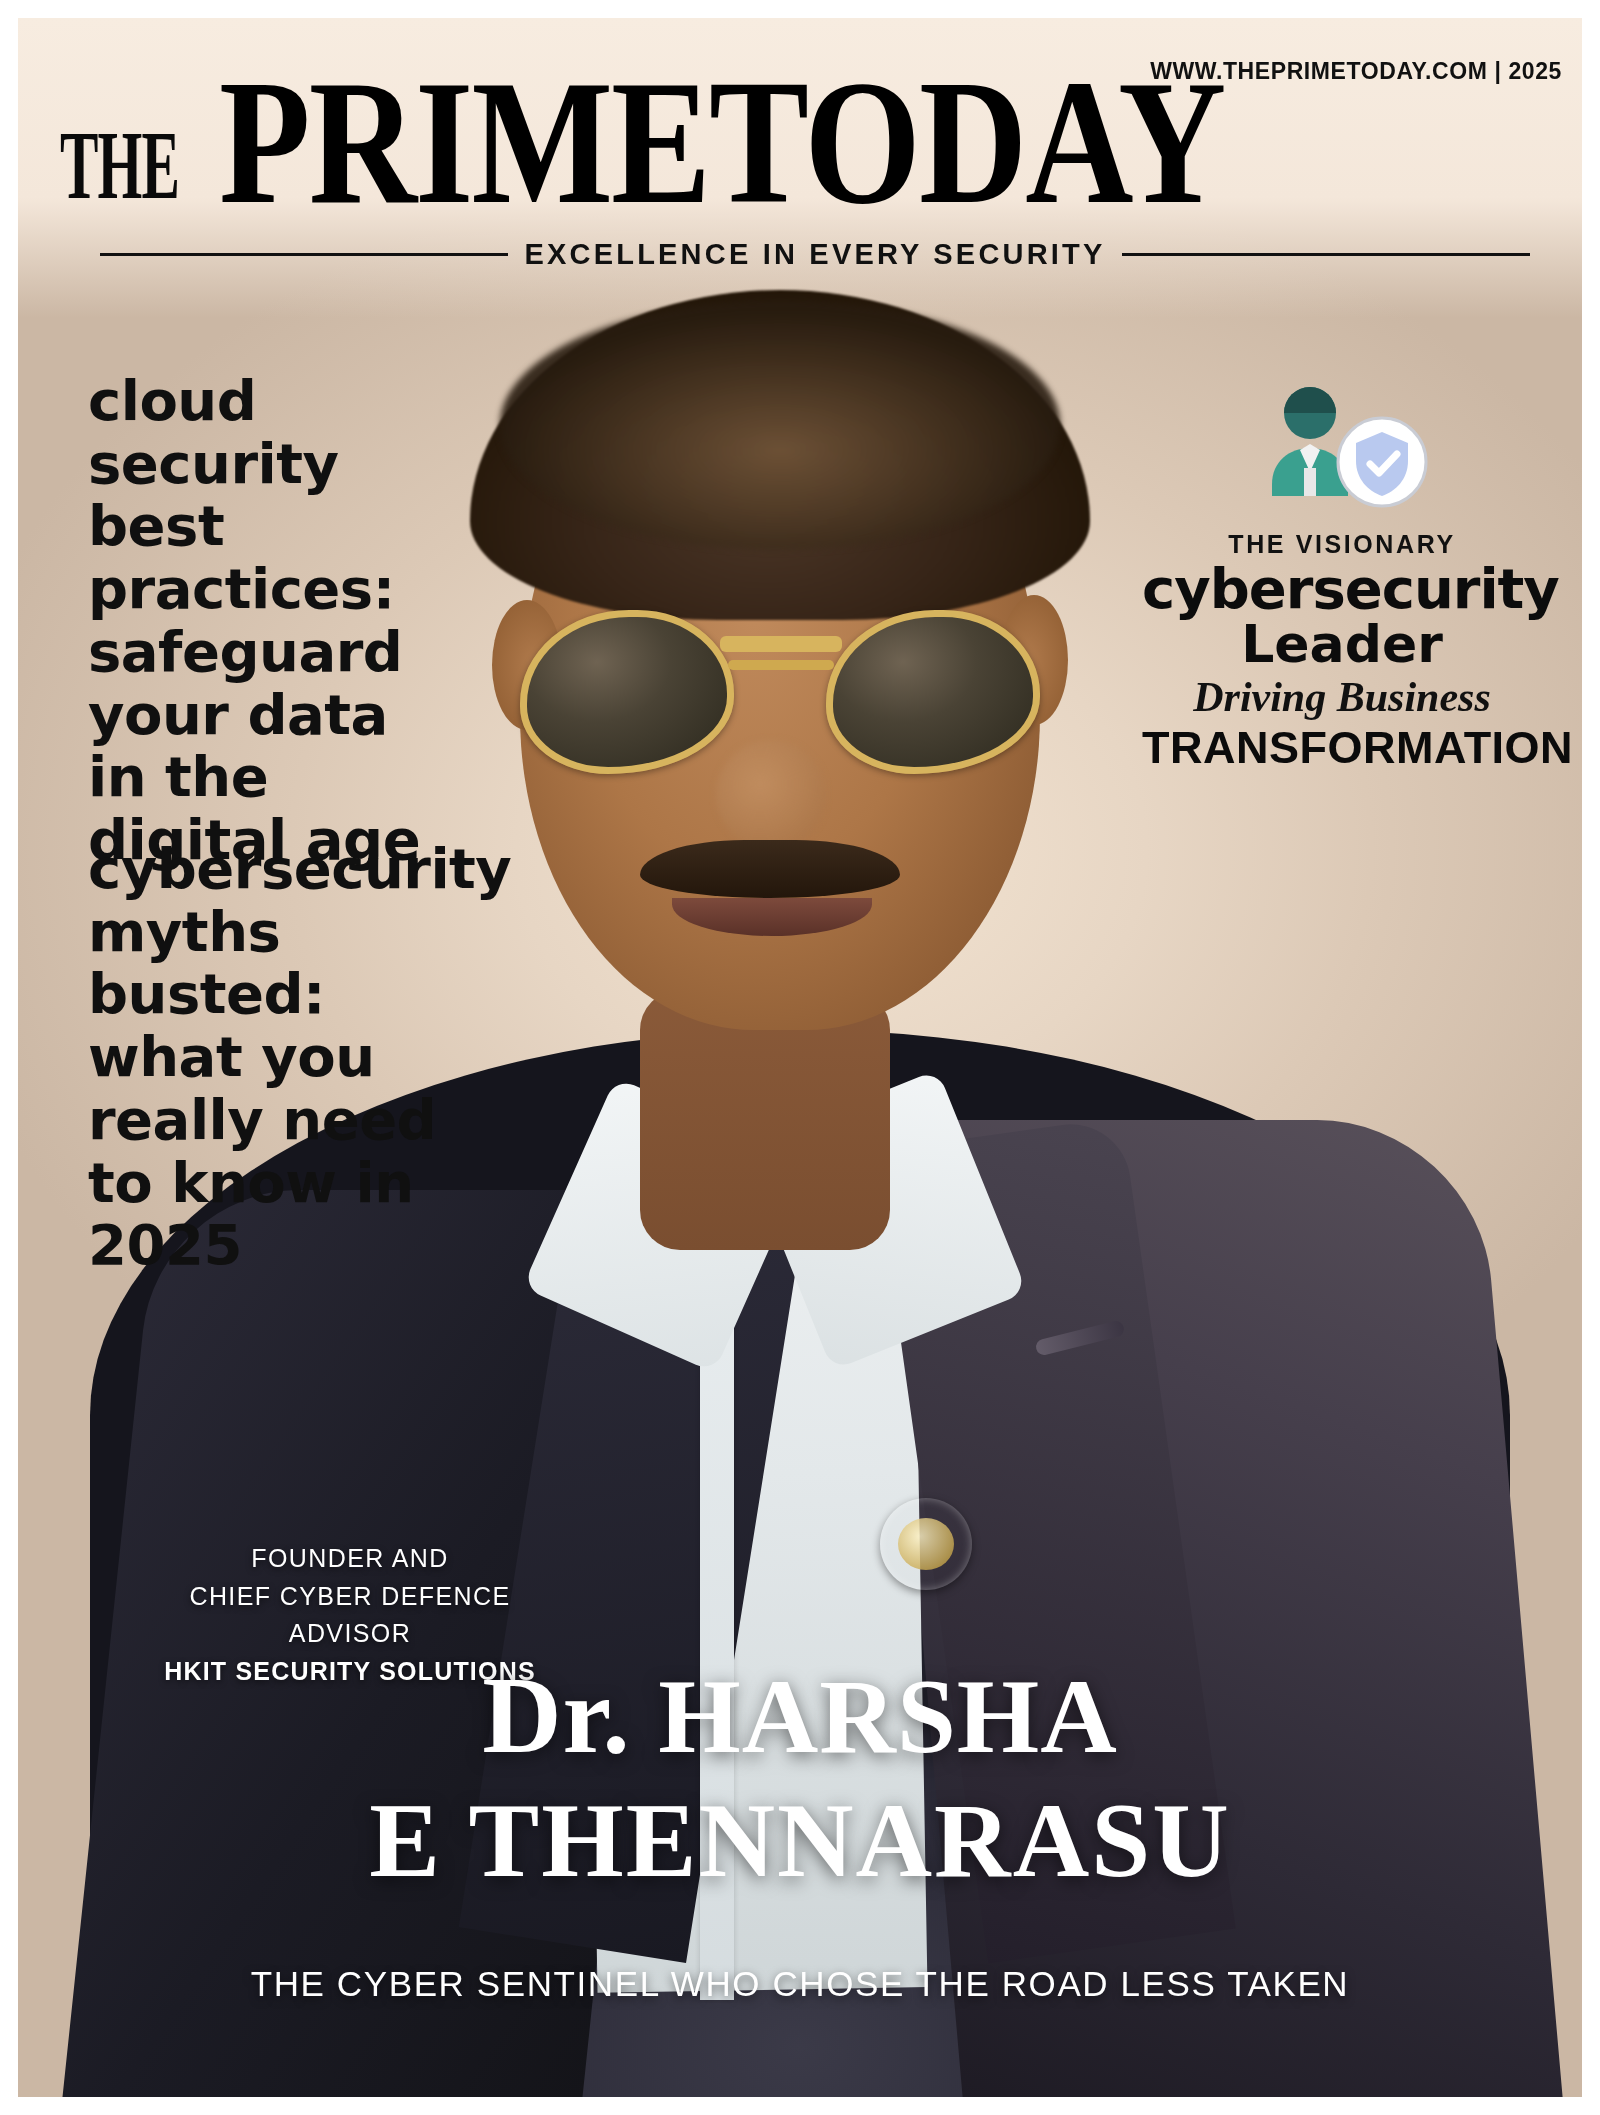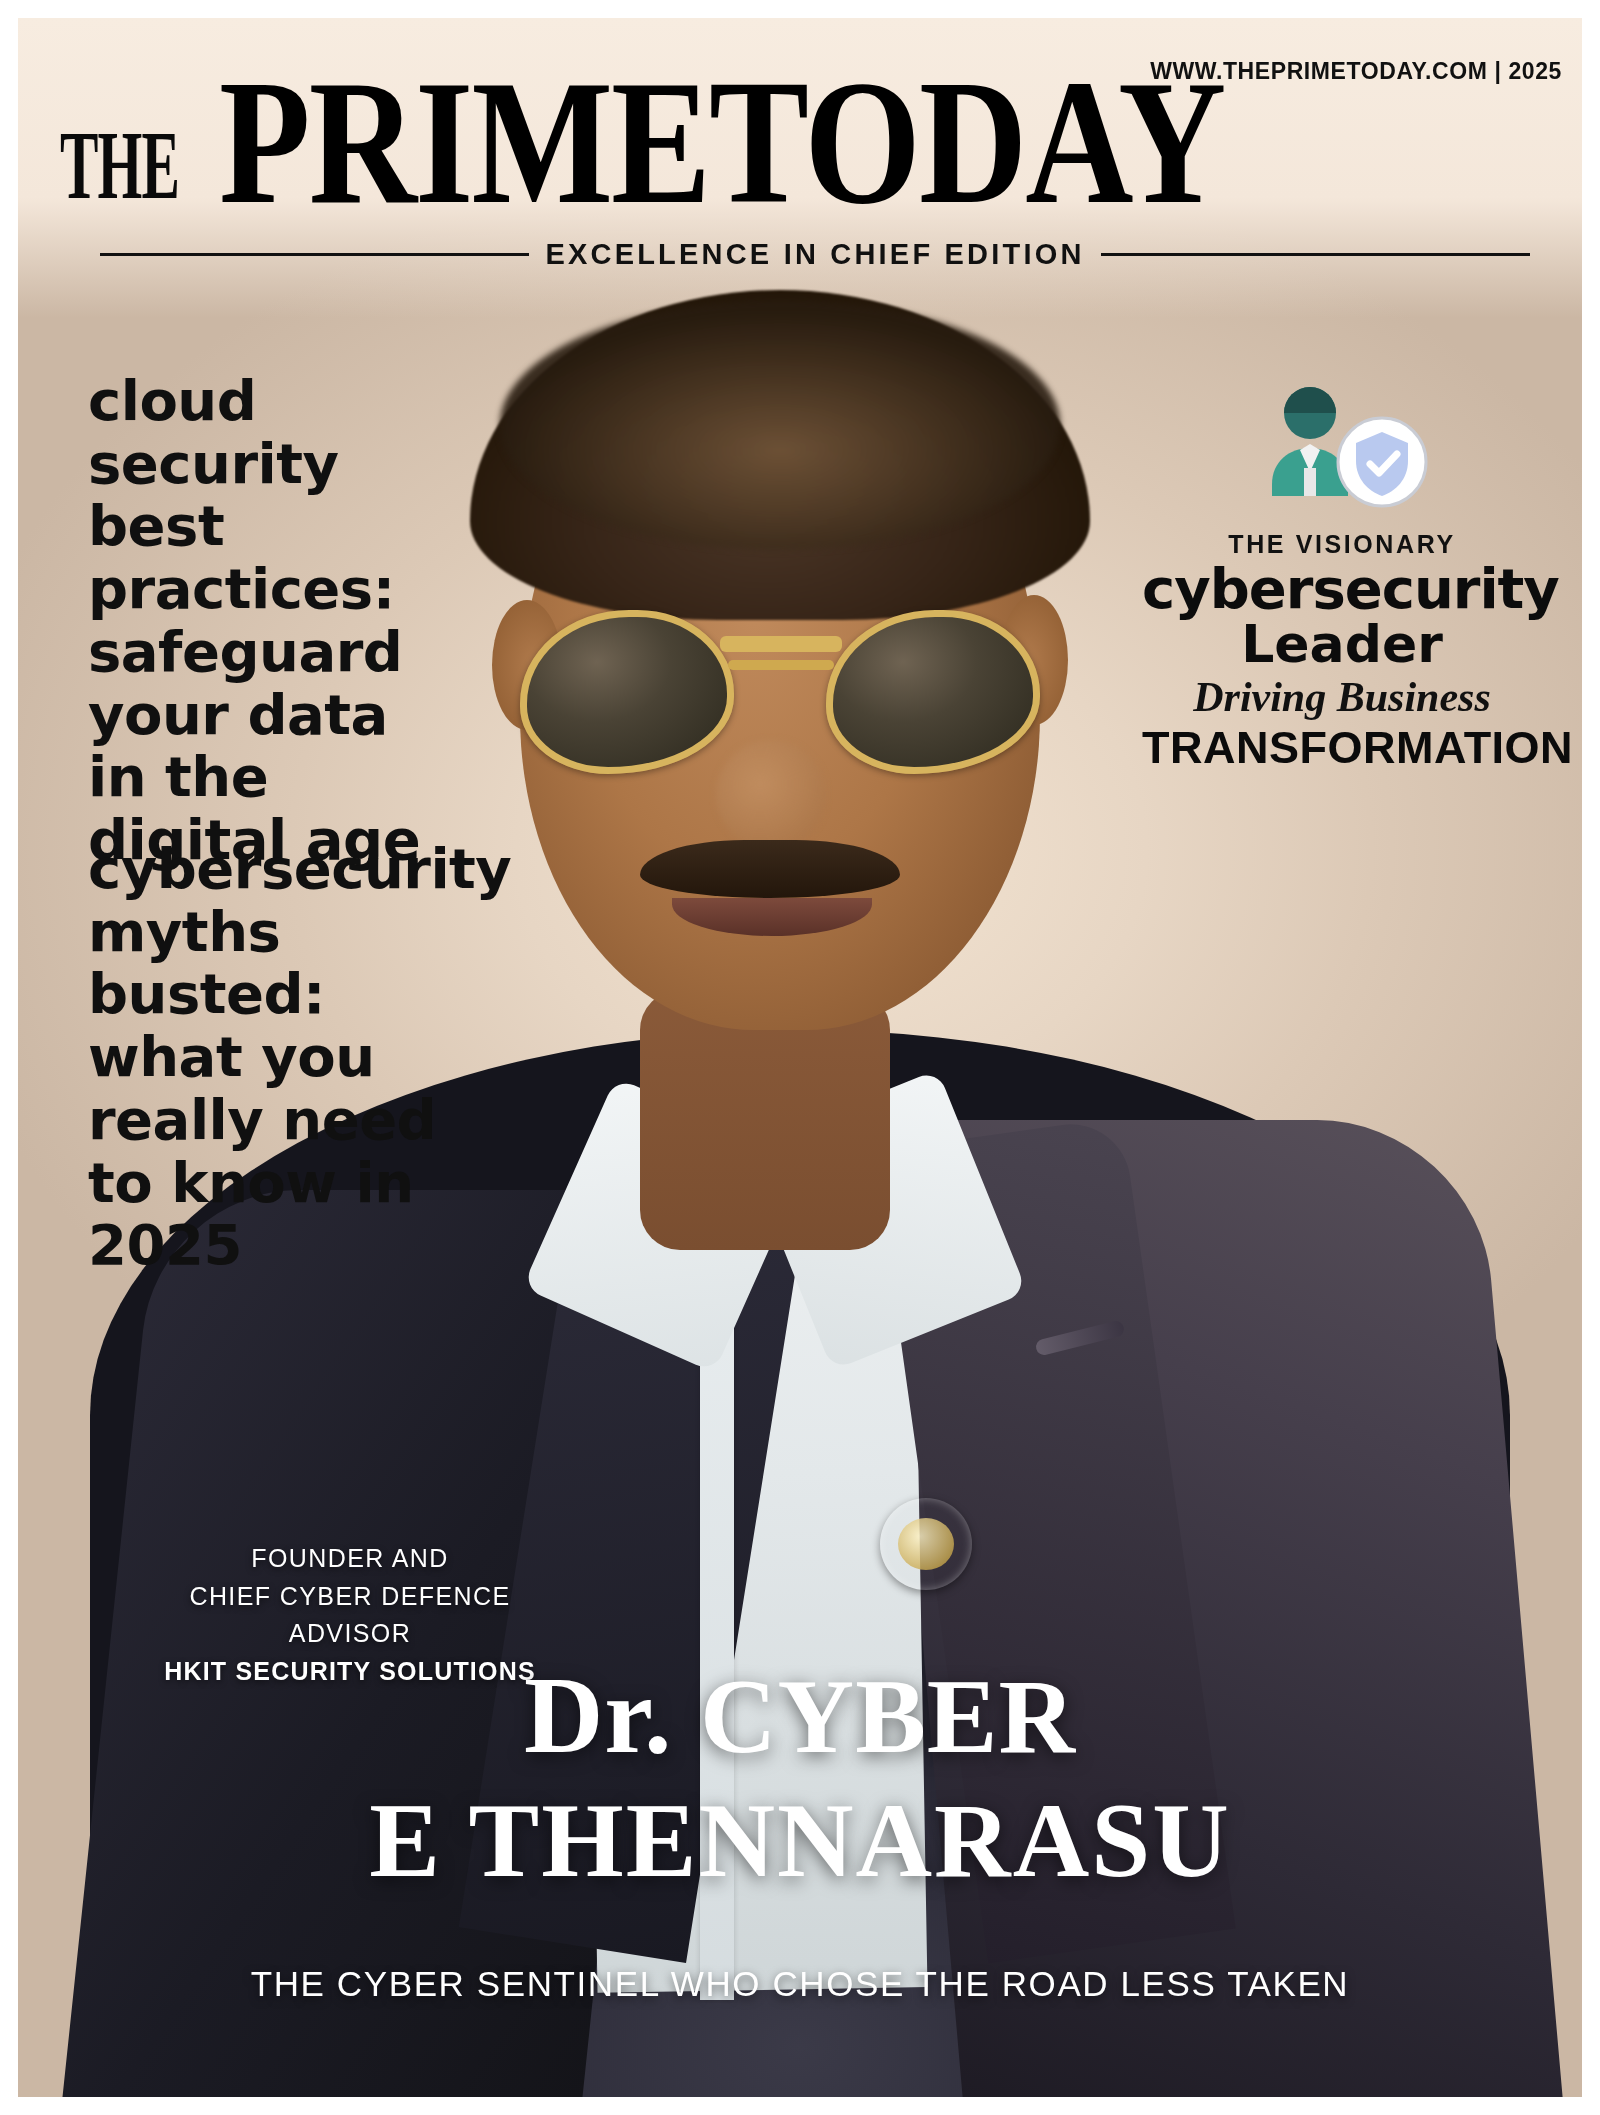"EXCELLENCE IN CHIEF EDITION" div.tagline { text: CHIEF EDITION -> EVERY SECURITY }
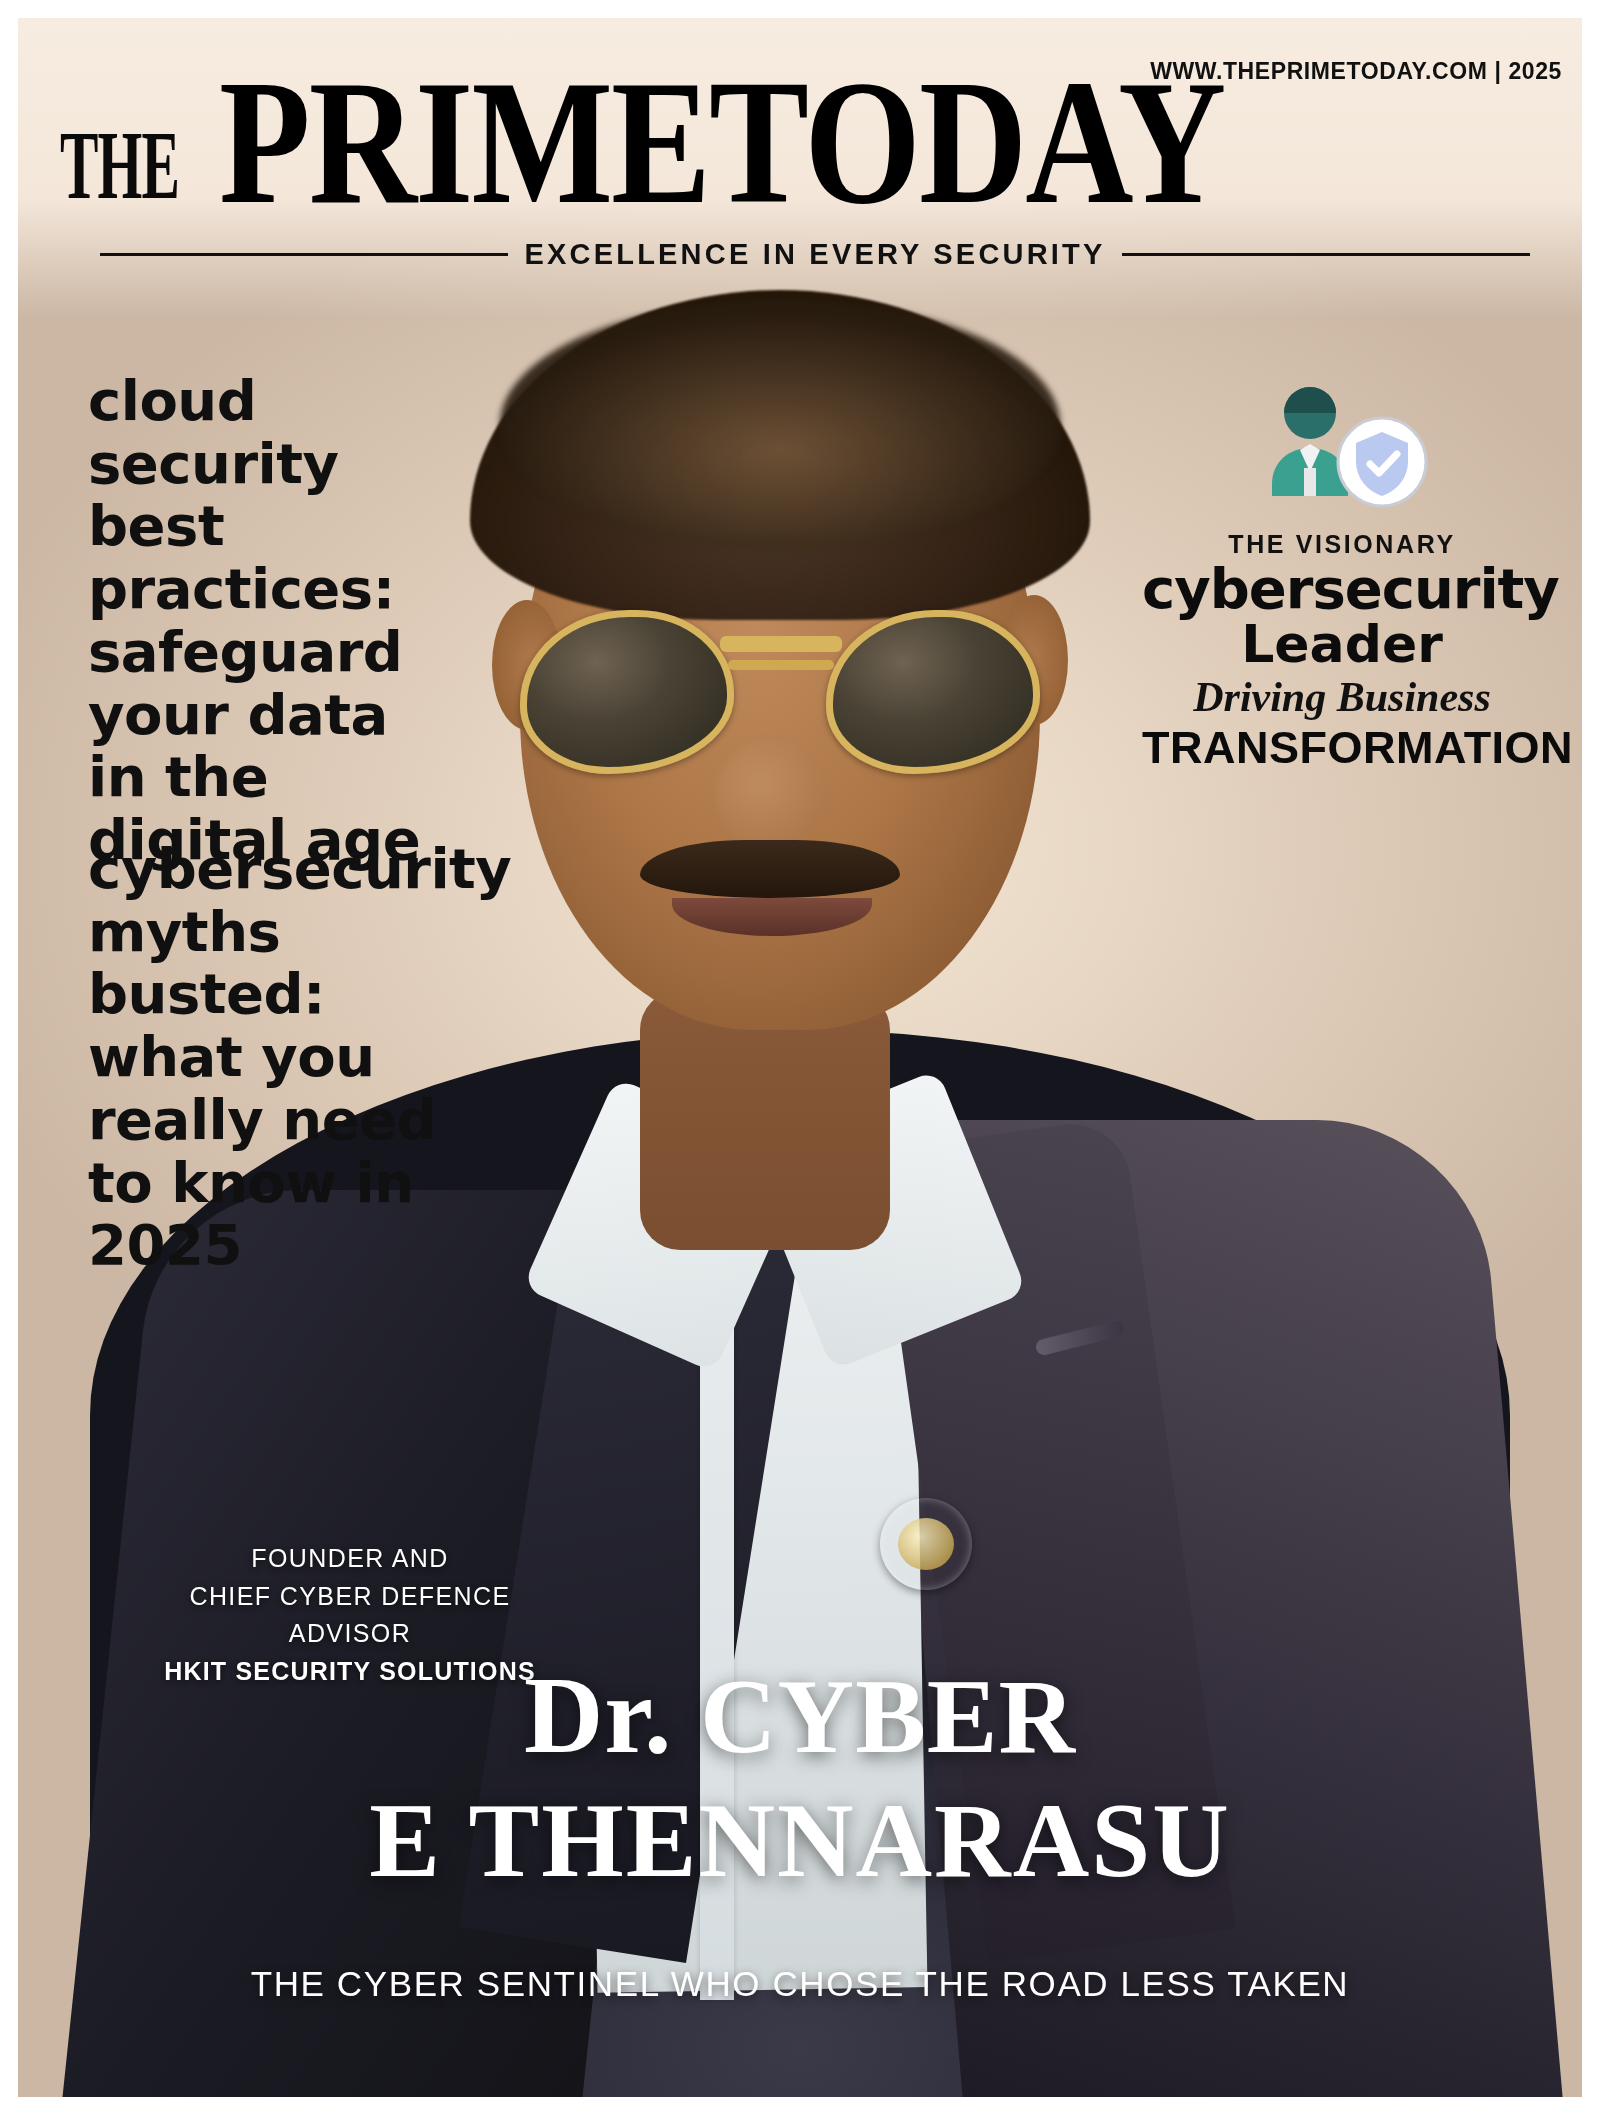"CYBER" span { text: CYBER -> HARSHA }
